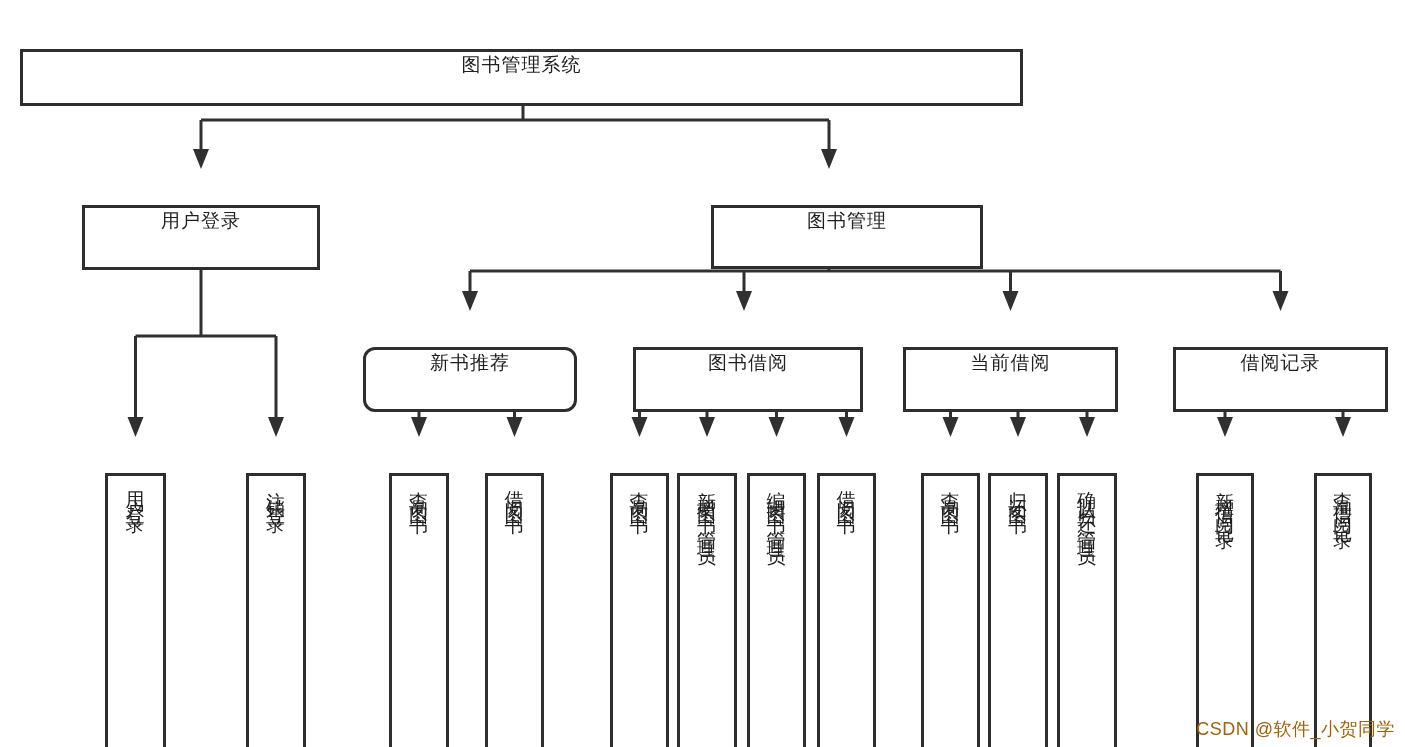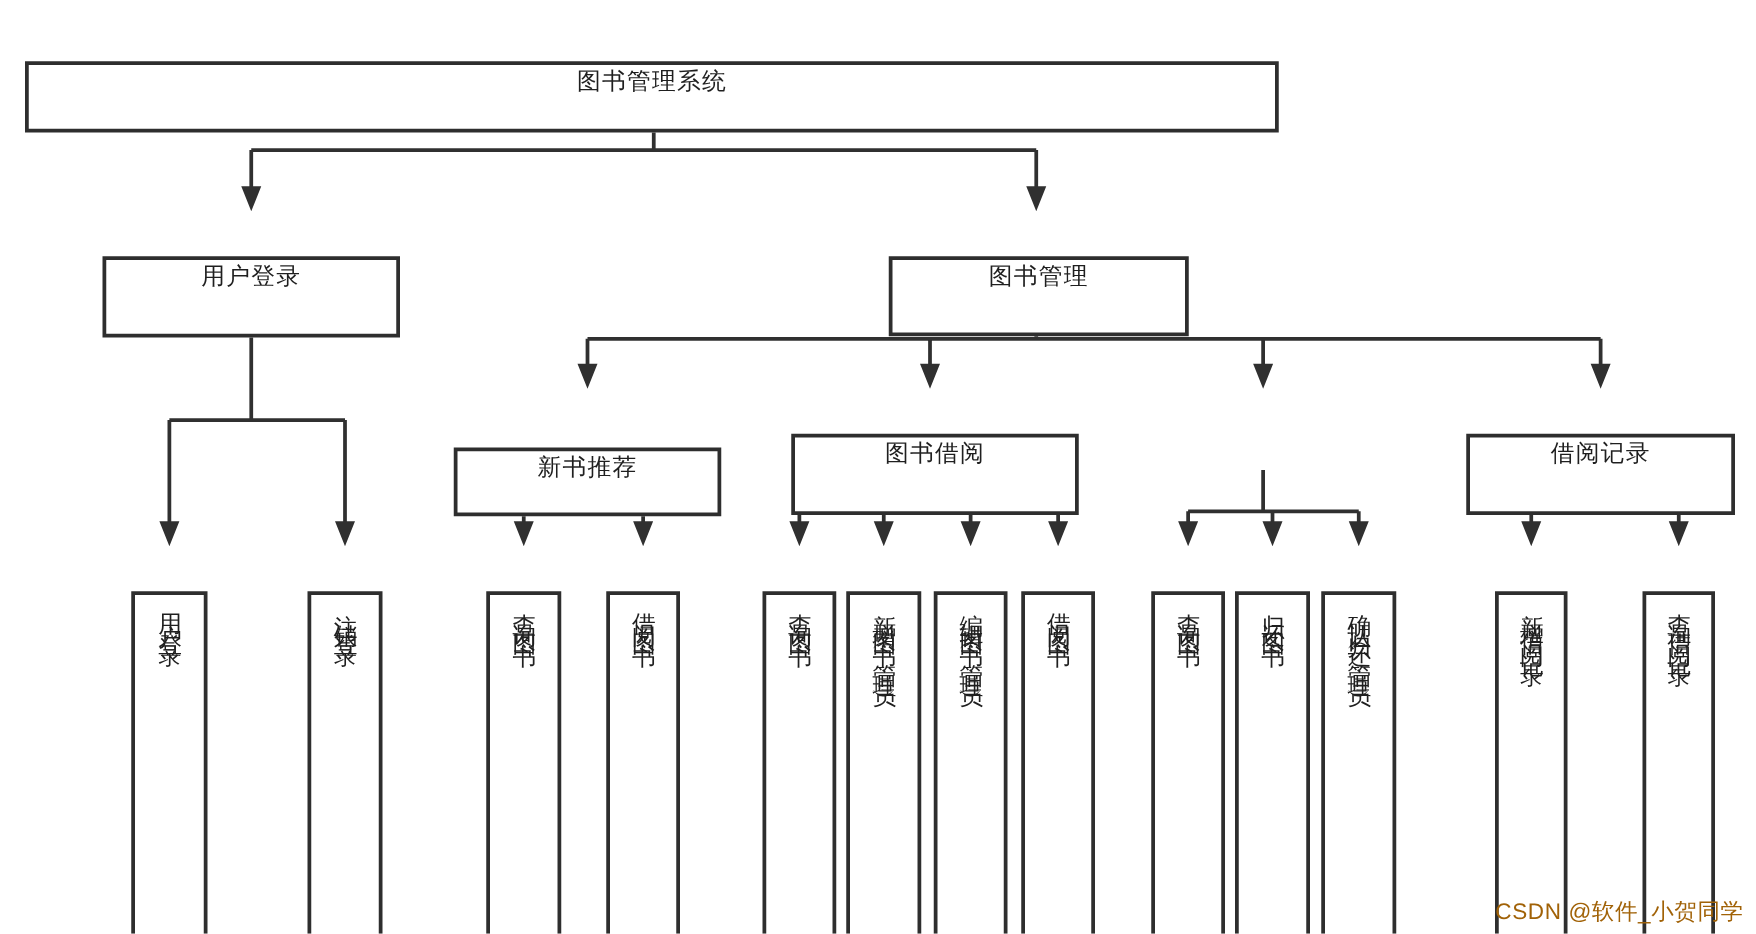"图书管理" div.box { width: 240px -> 272px }
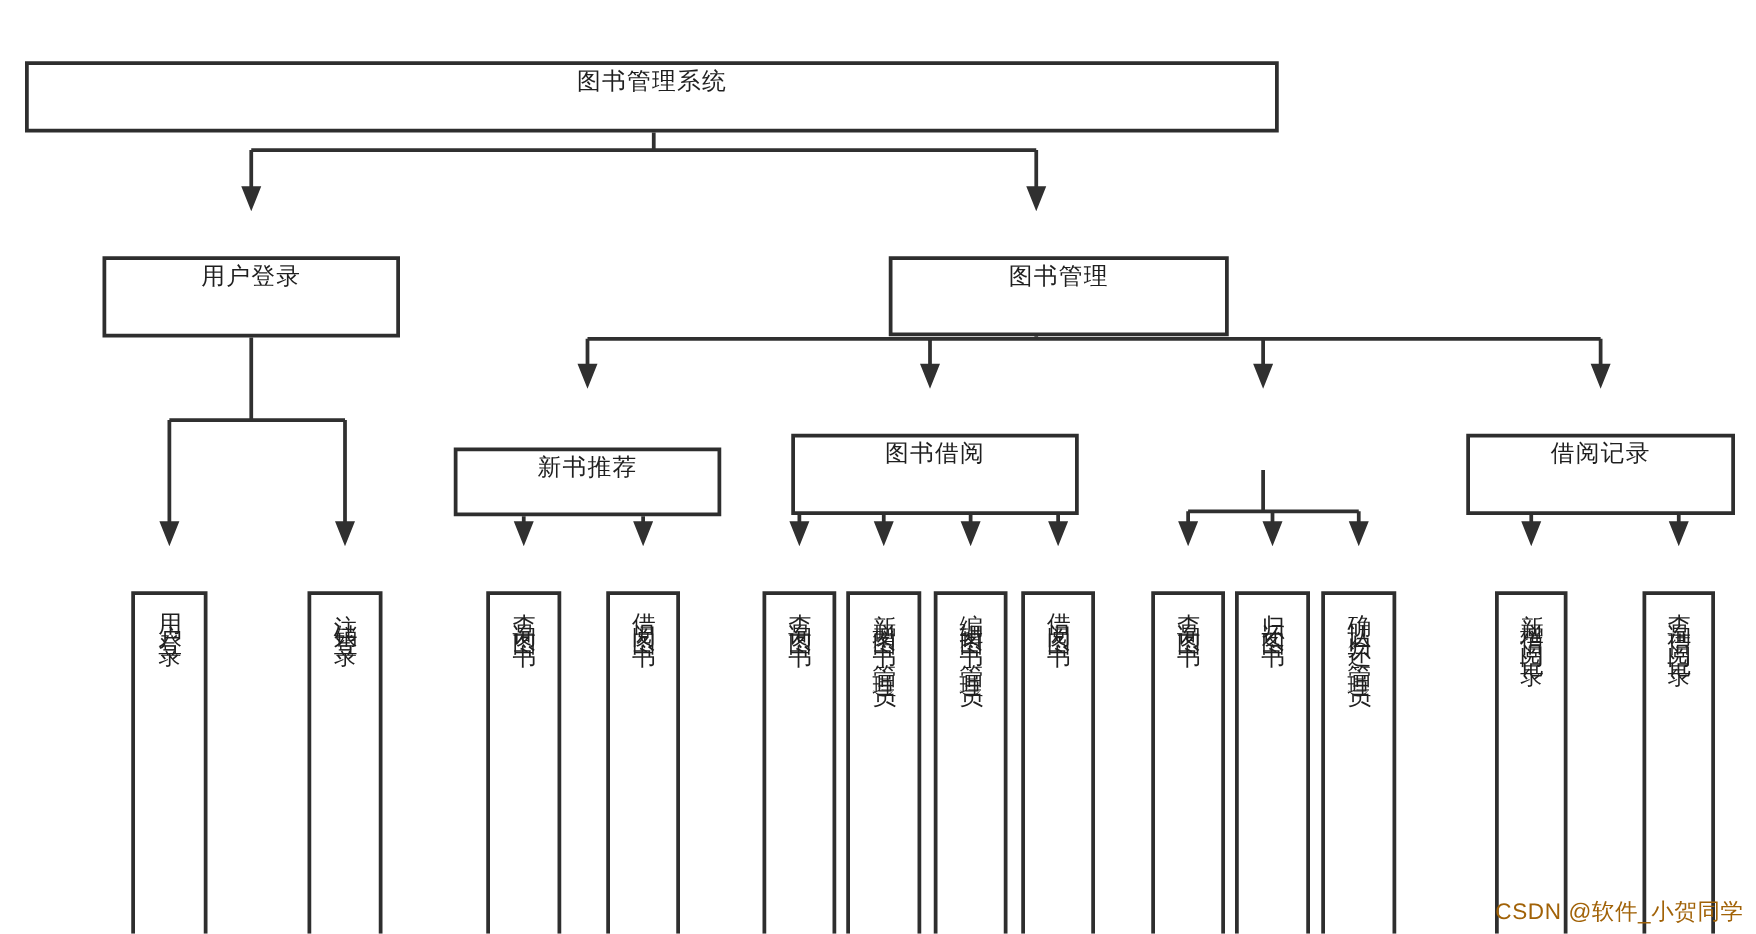"新书推荐" div.box { border-radius: none -> 12px; height: 55px -> 65px; top: 322px -> 311px }
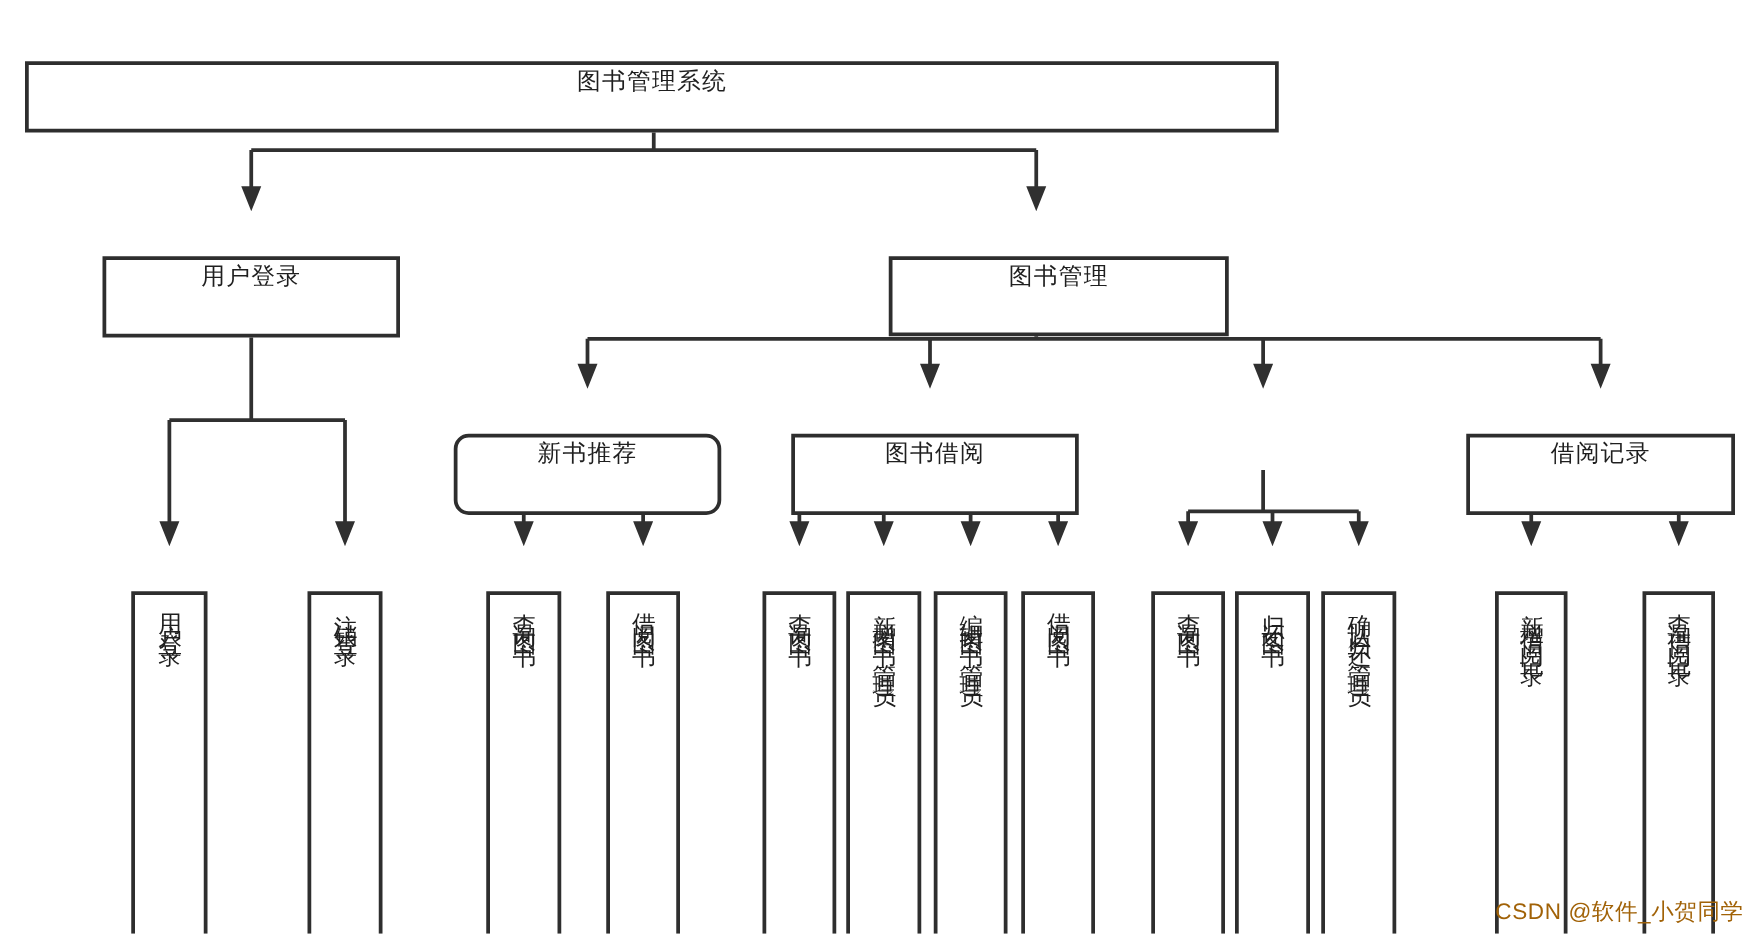"当前借阅" div.box { html: none -> <div> <span>当前借阅</span> </div> }
